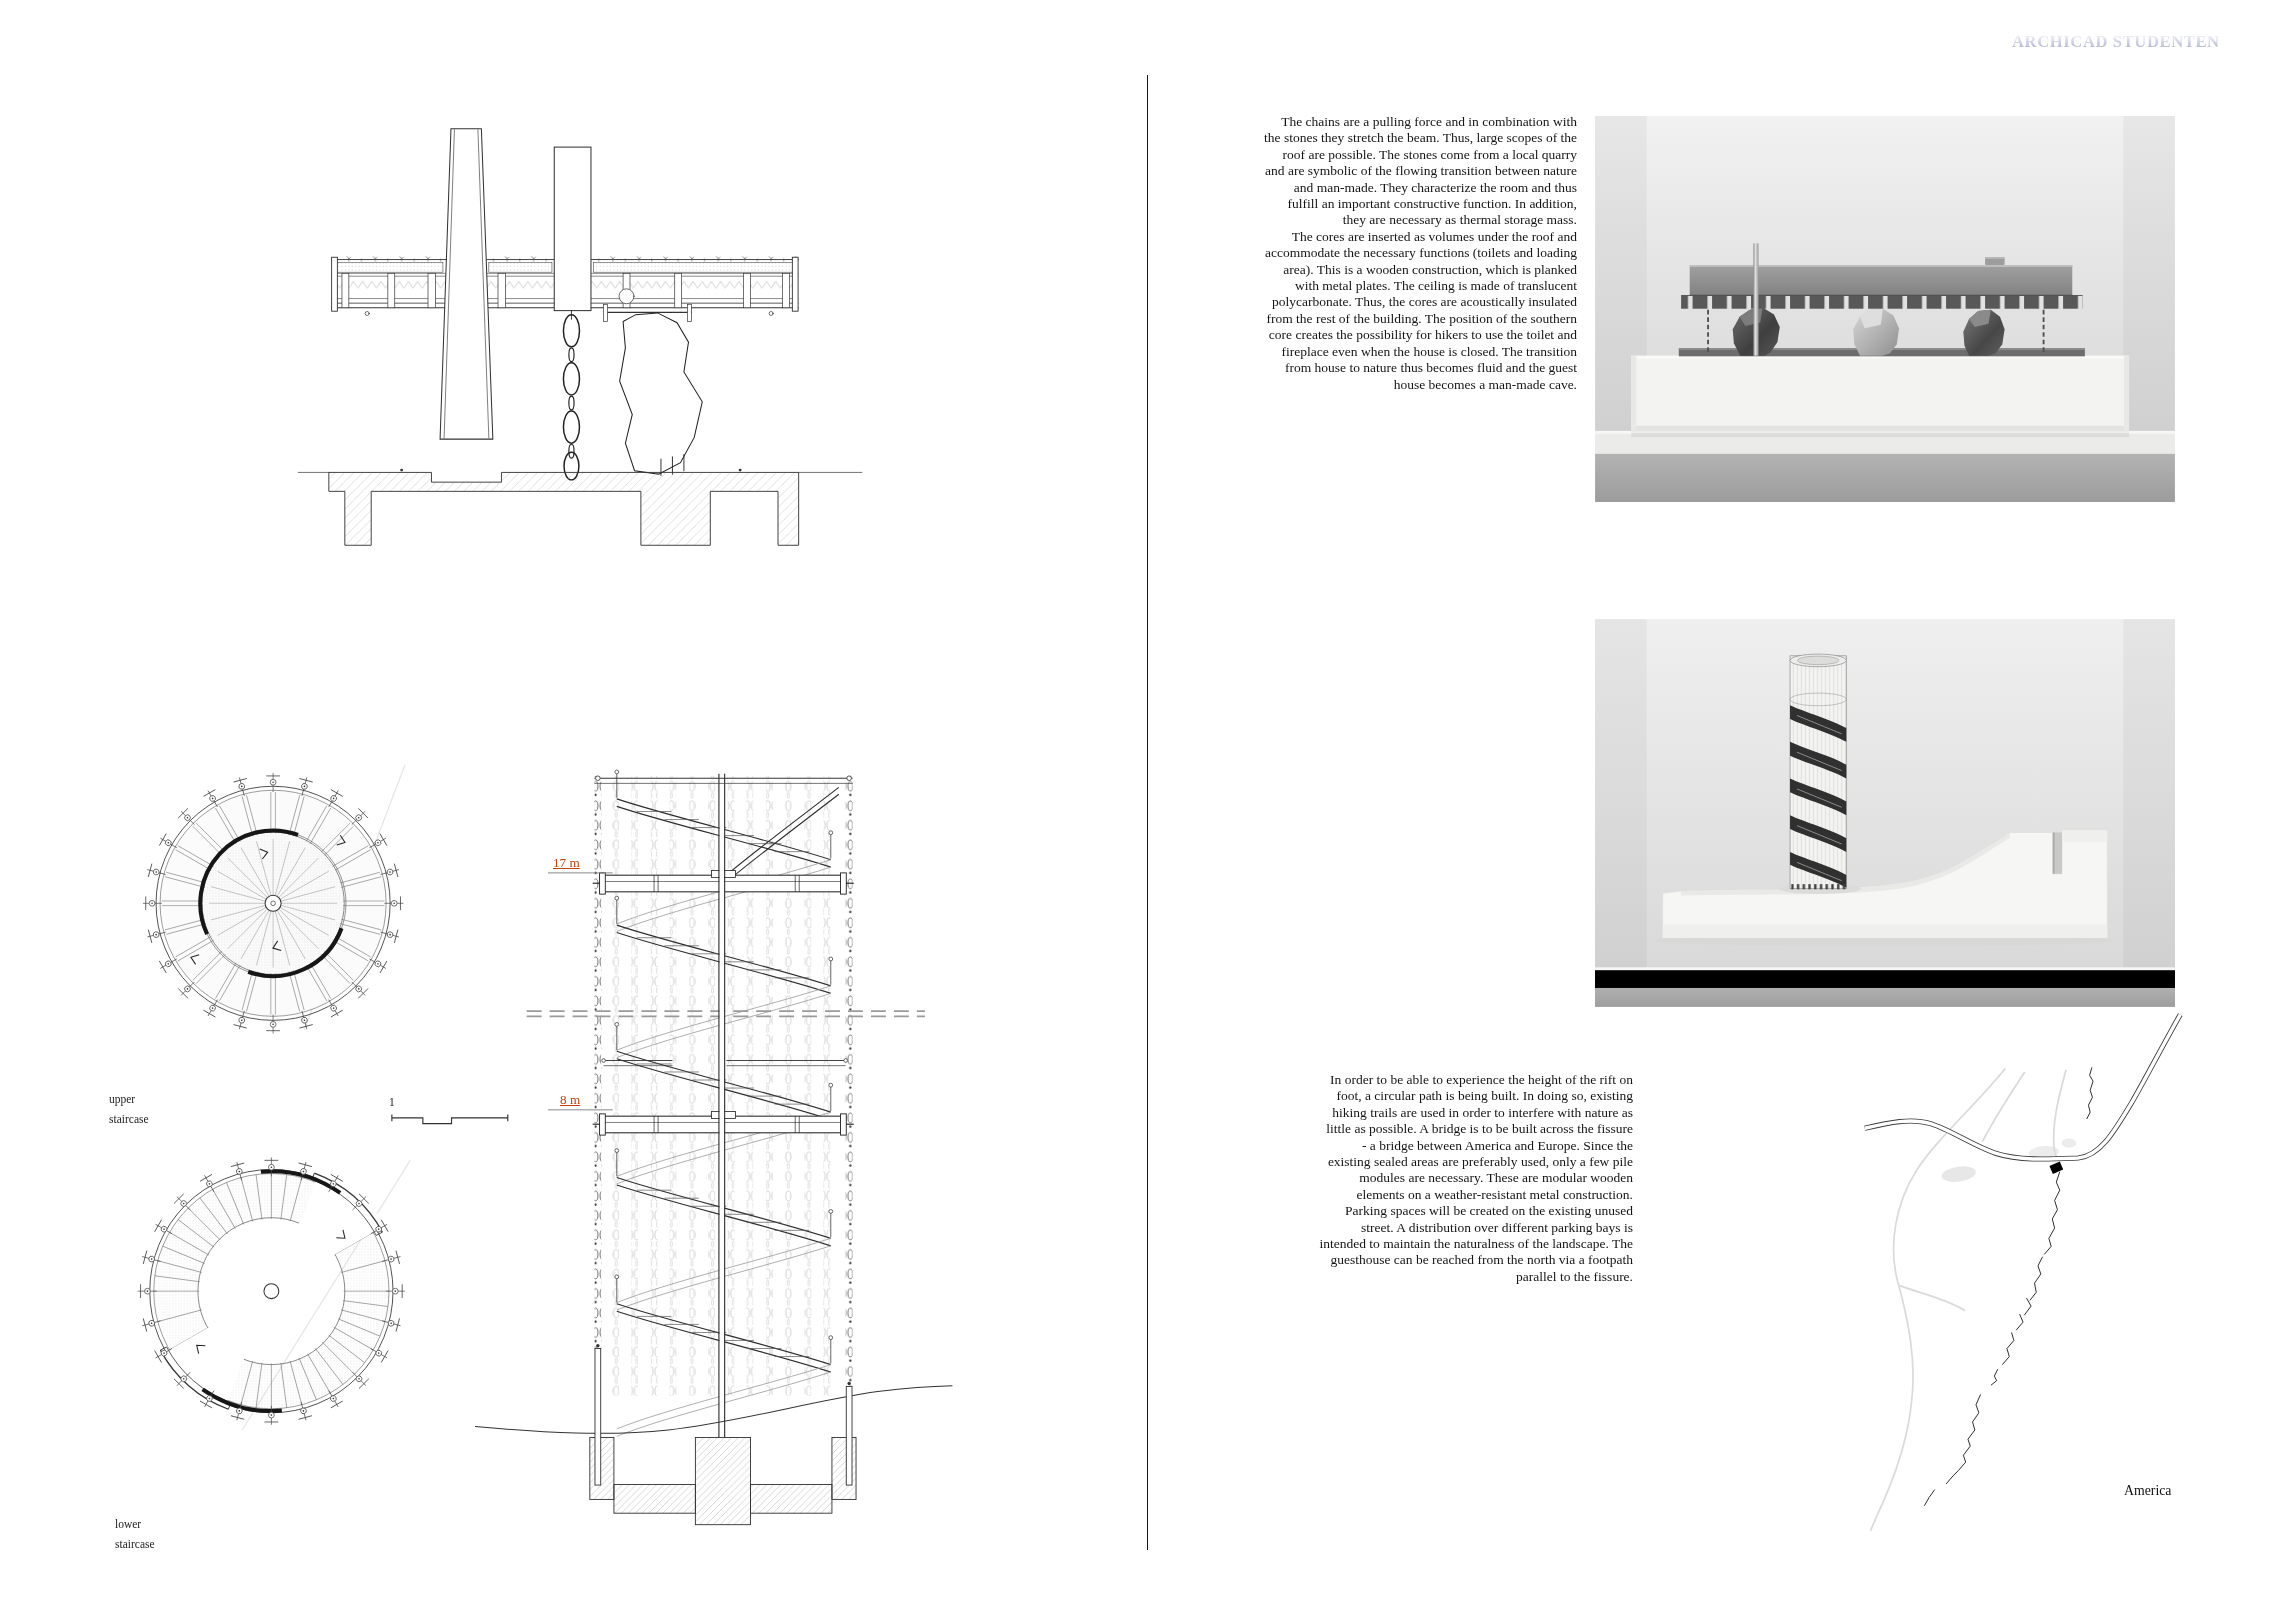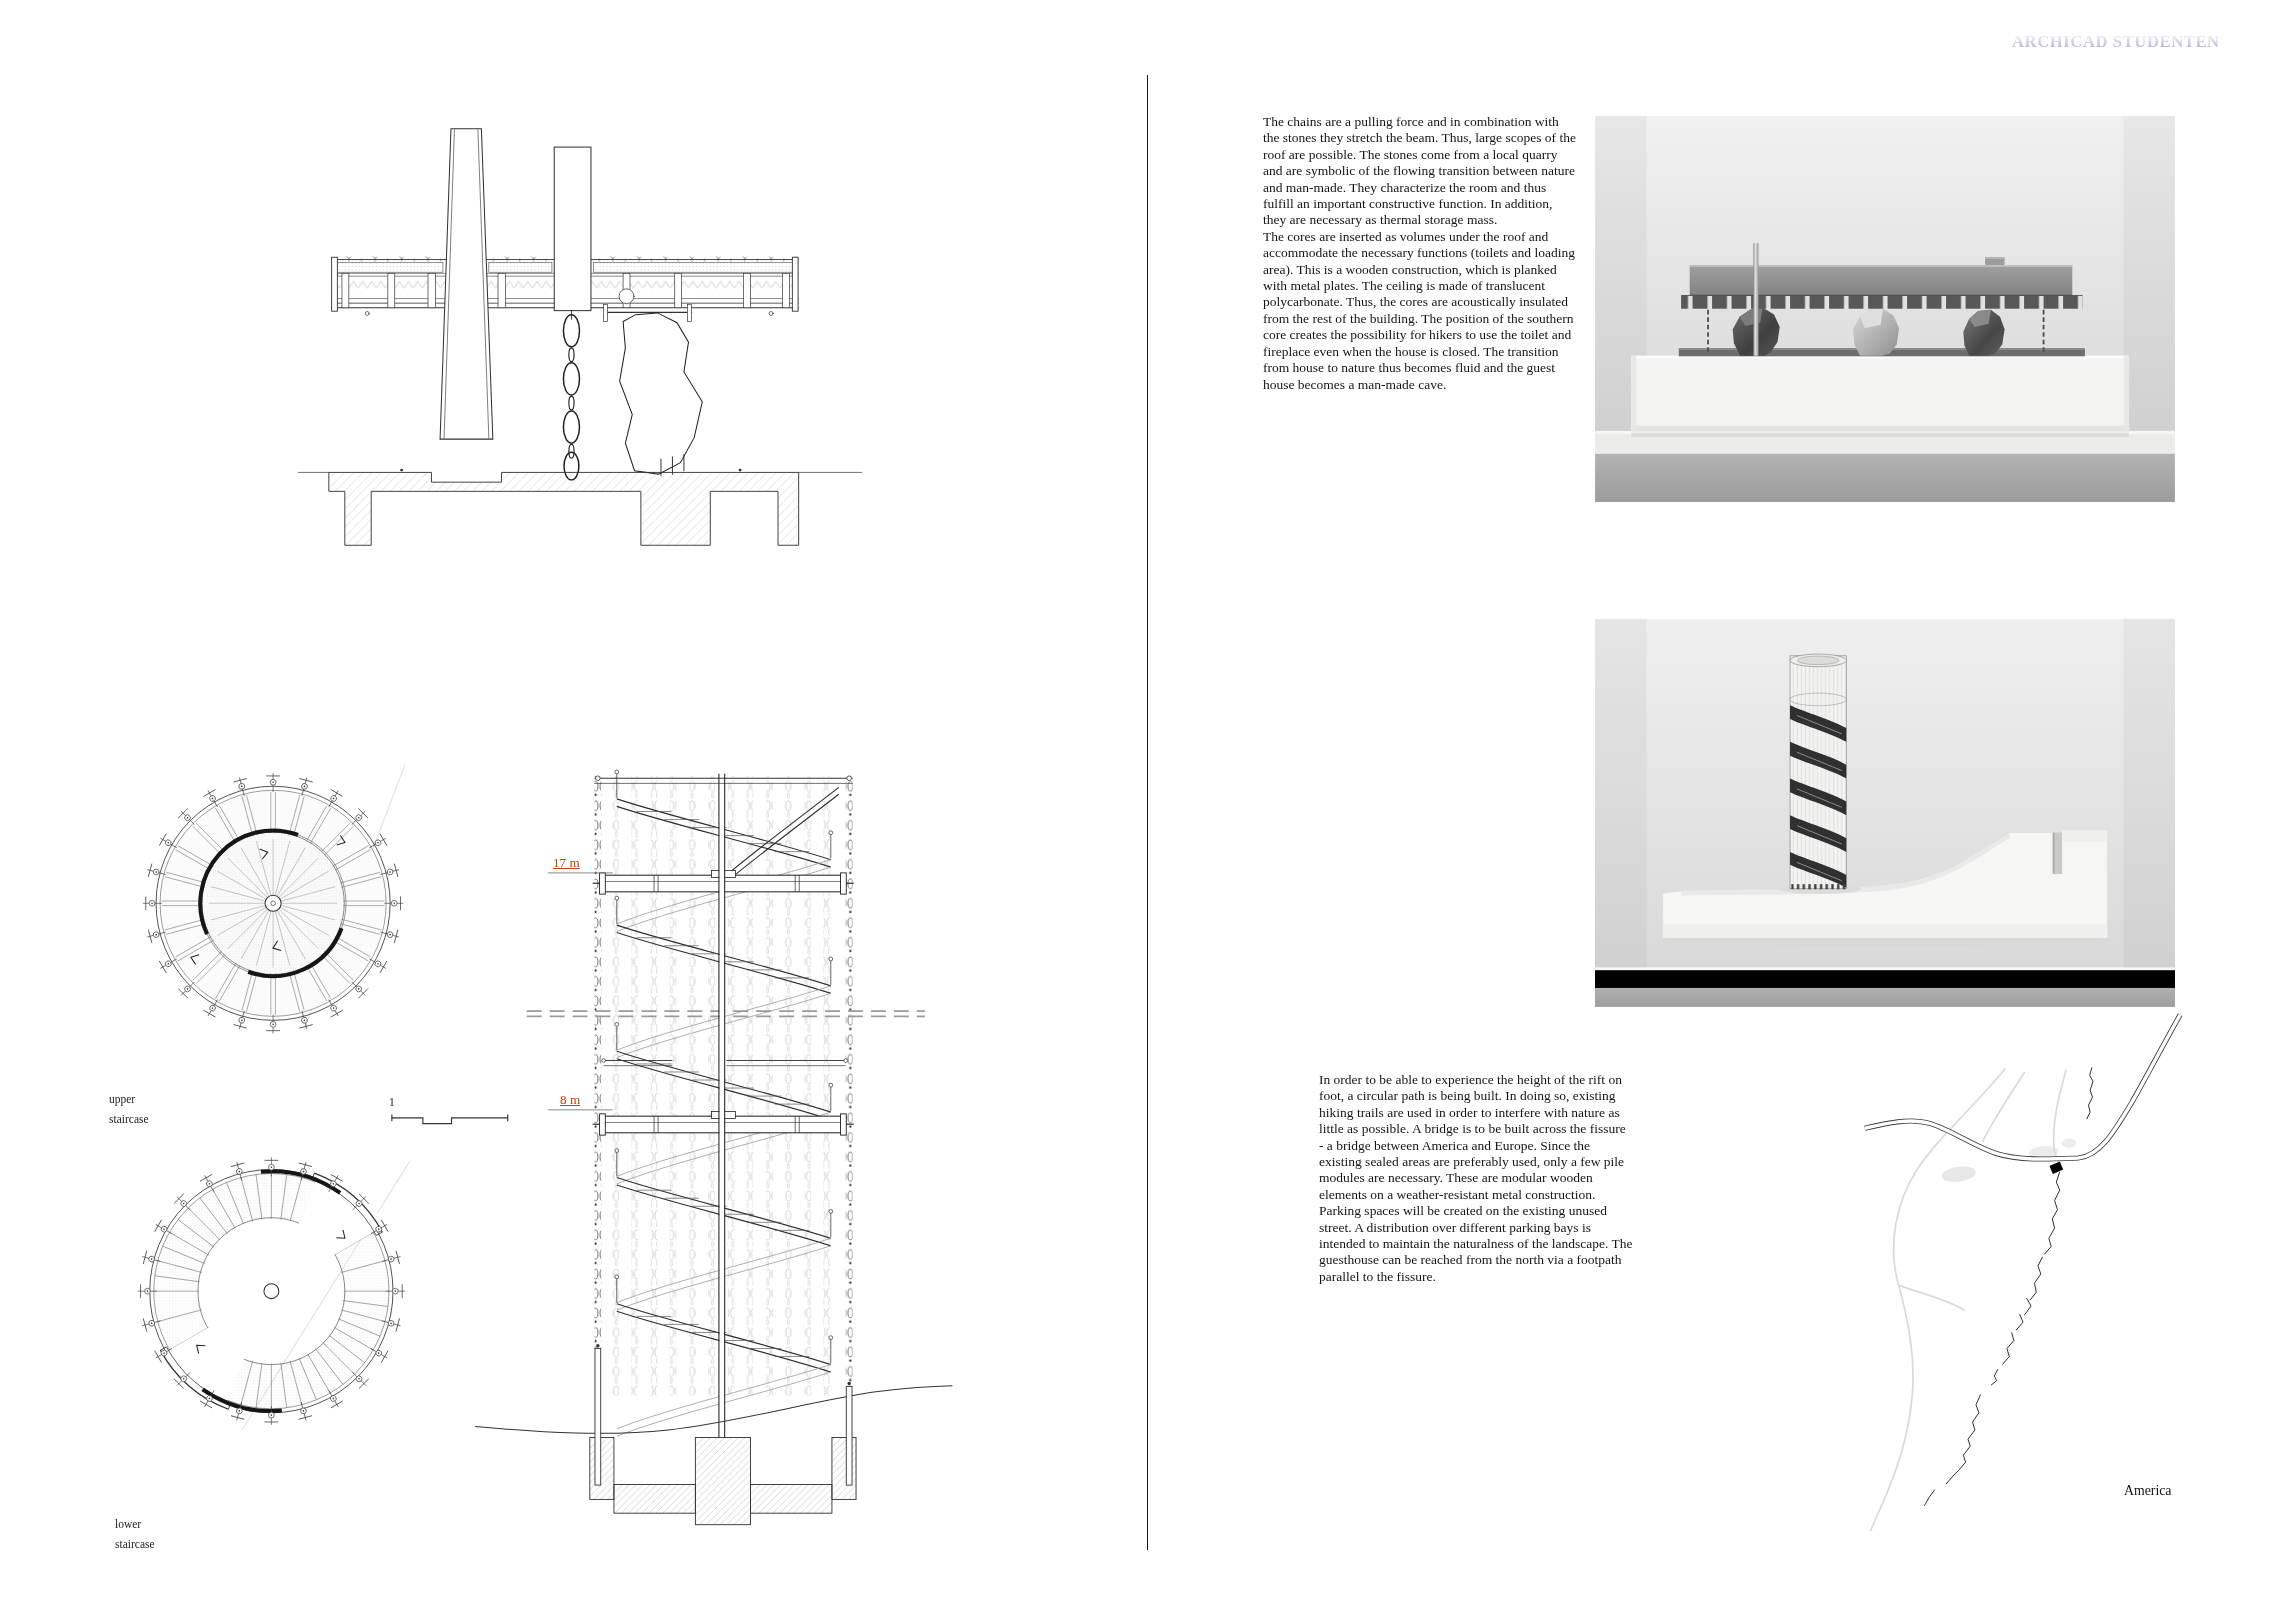"The chains are a pulling" .textcol p { text-align: none -> right }
